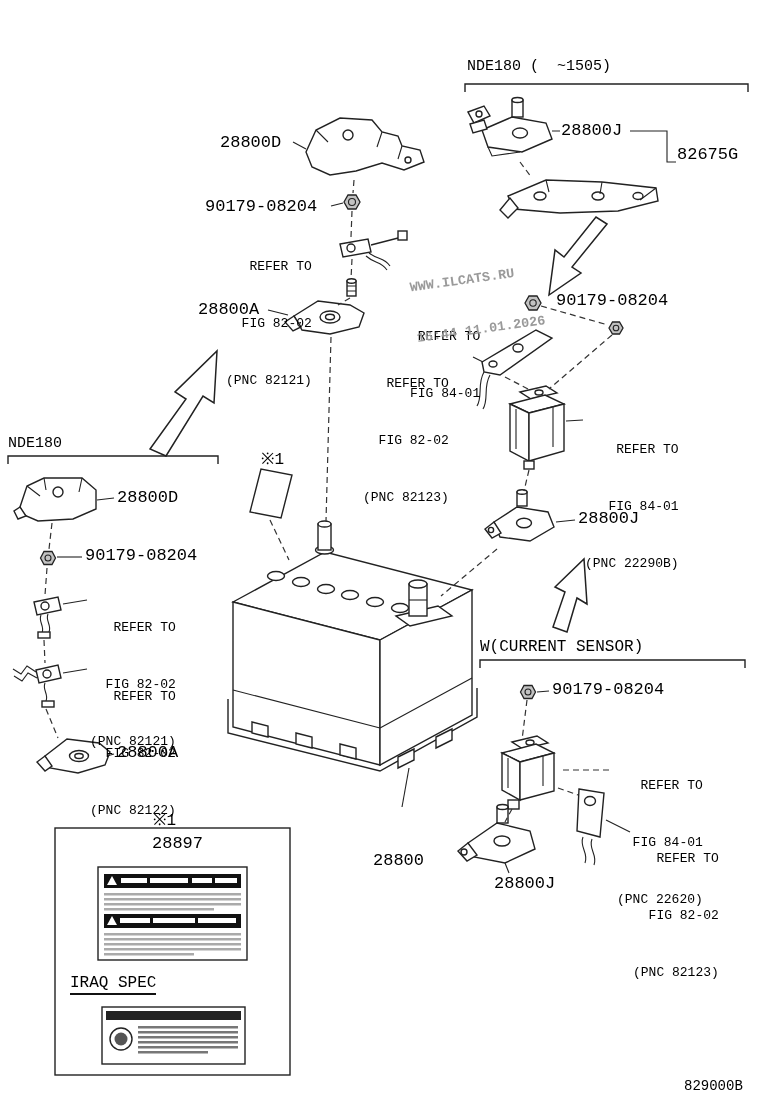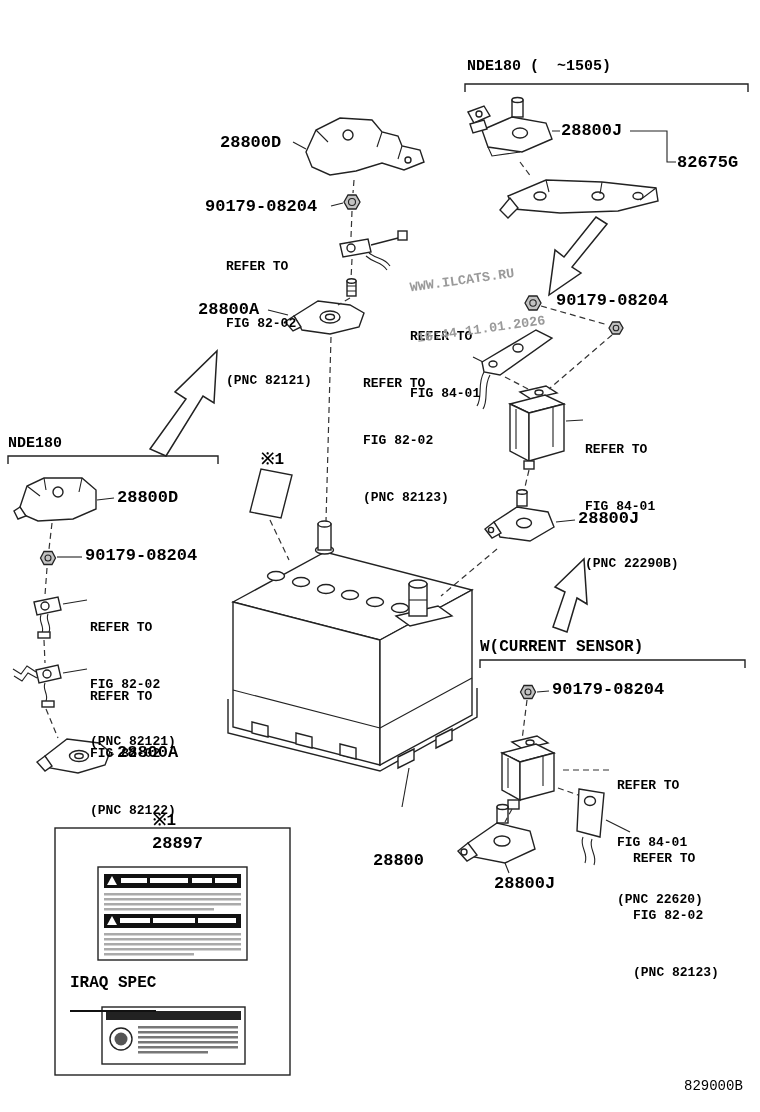"NDE180 ( ~1505)" .lbl { font-weight: bold -> normal; text-align: none -> right }
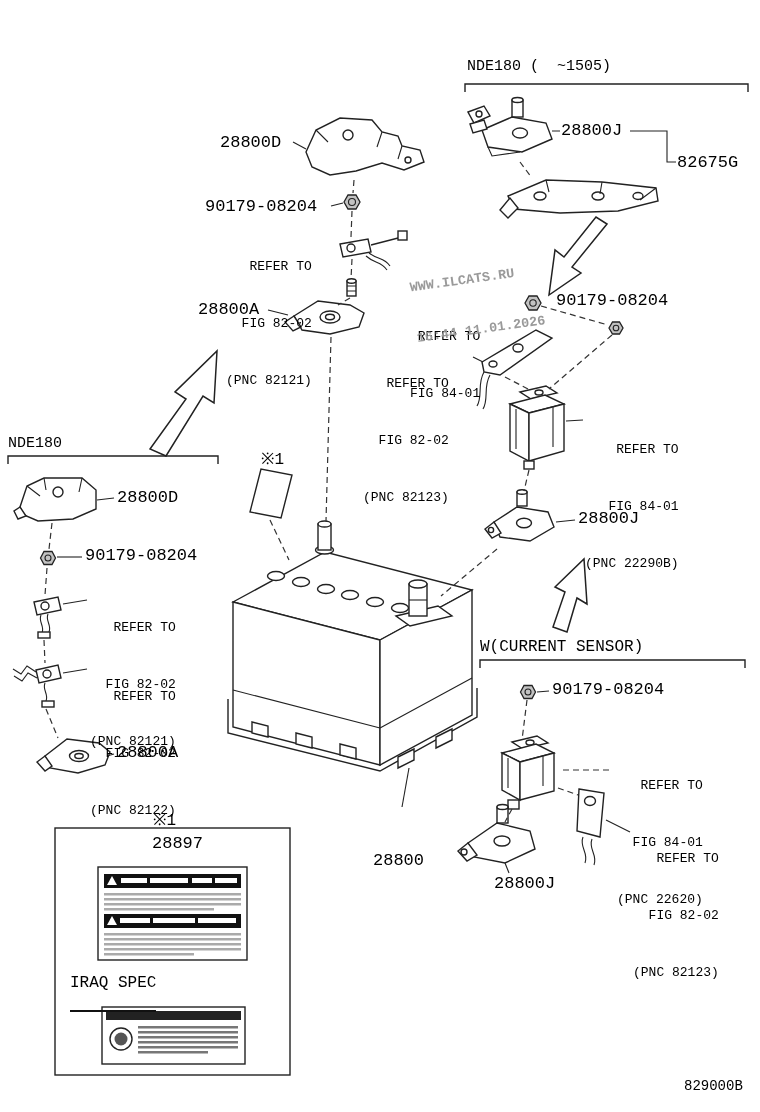"82675G" div.lbl { top: 154px -> 146px }
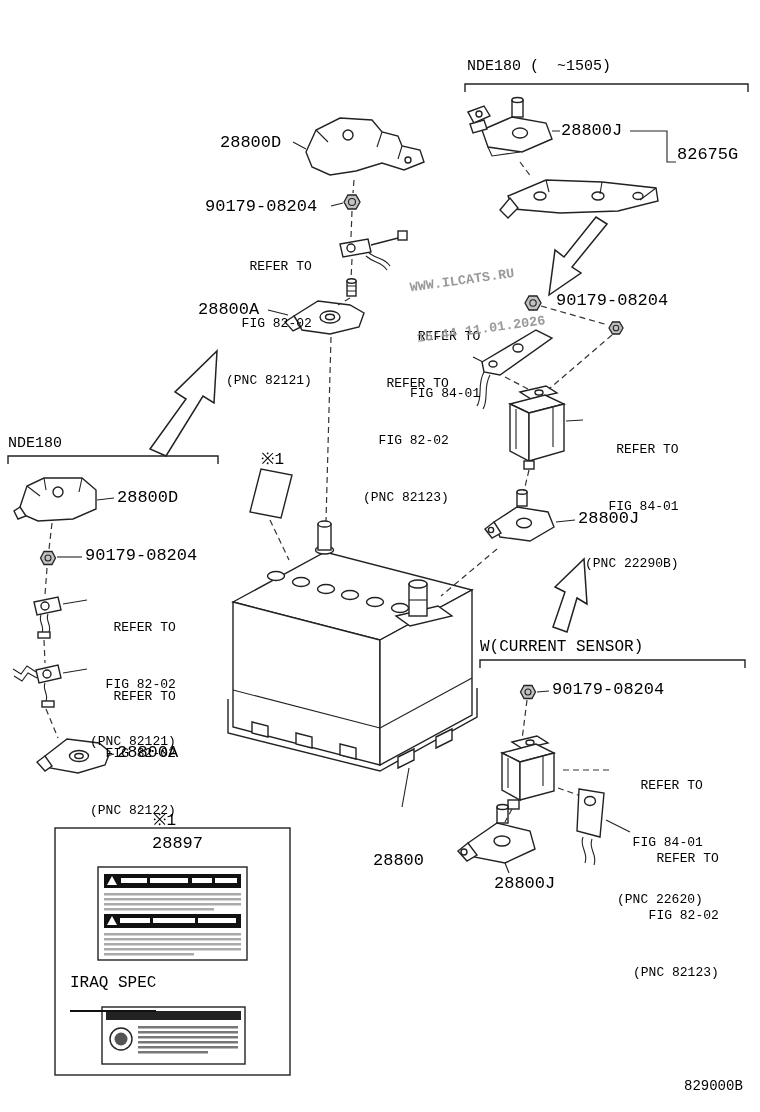"IRAQ SPEC" .iraq { padding-bottom: 18px -> 1px }
